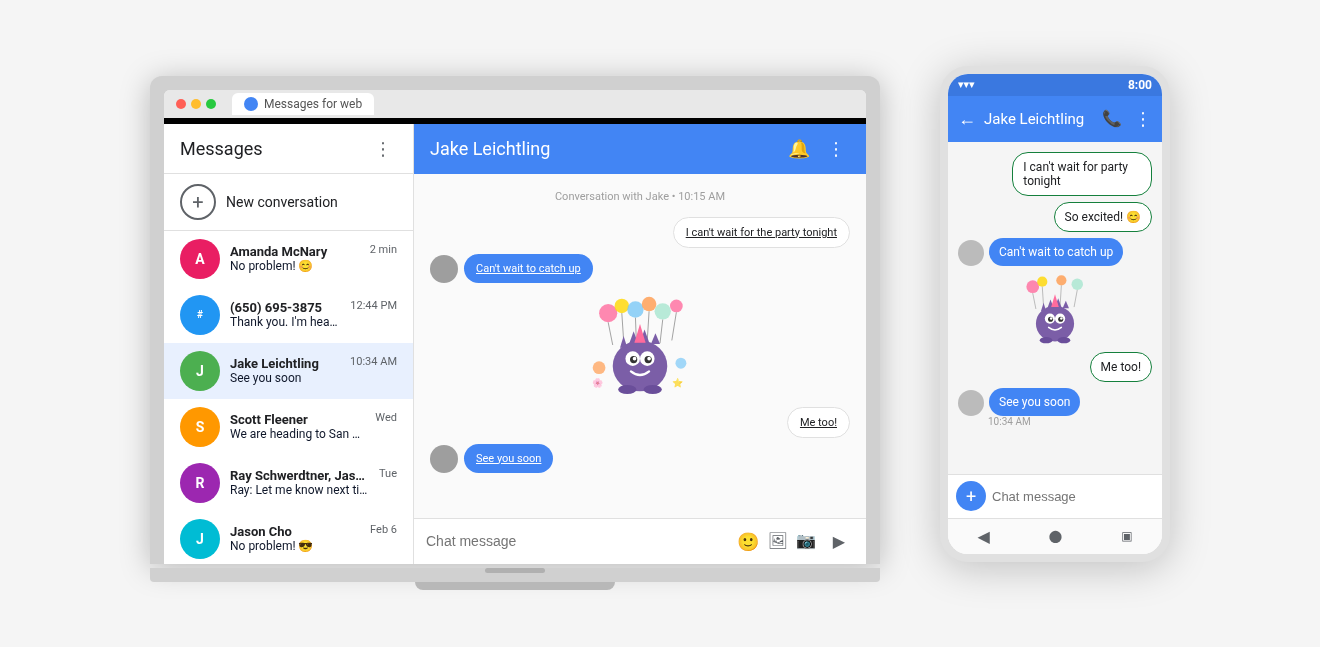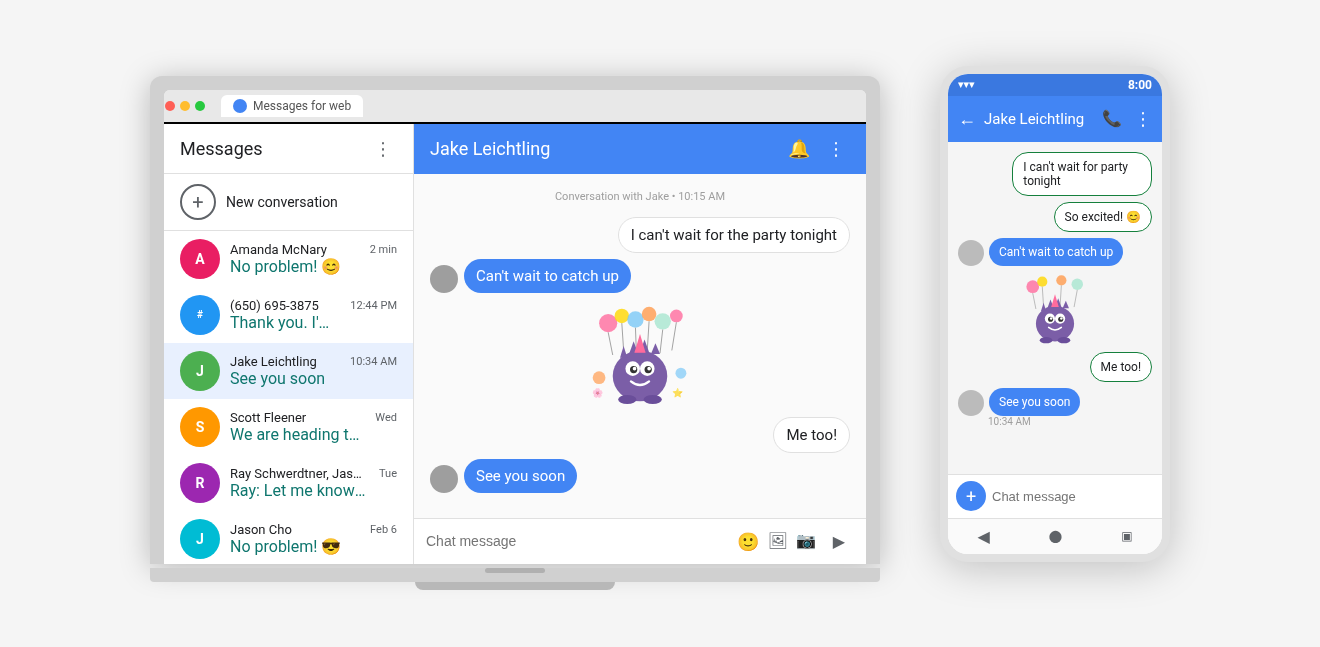"Messages for web" .browser-chrome { border-bottom: 2px solid #000000 -> 6px solid #000000; padding: 0 1px -> 0 12px }
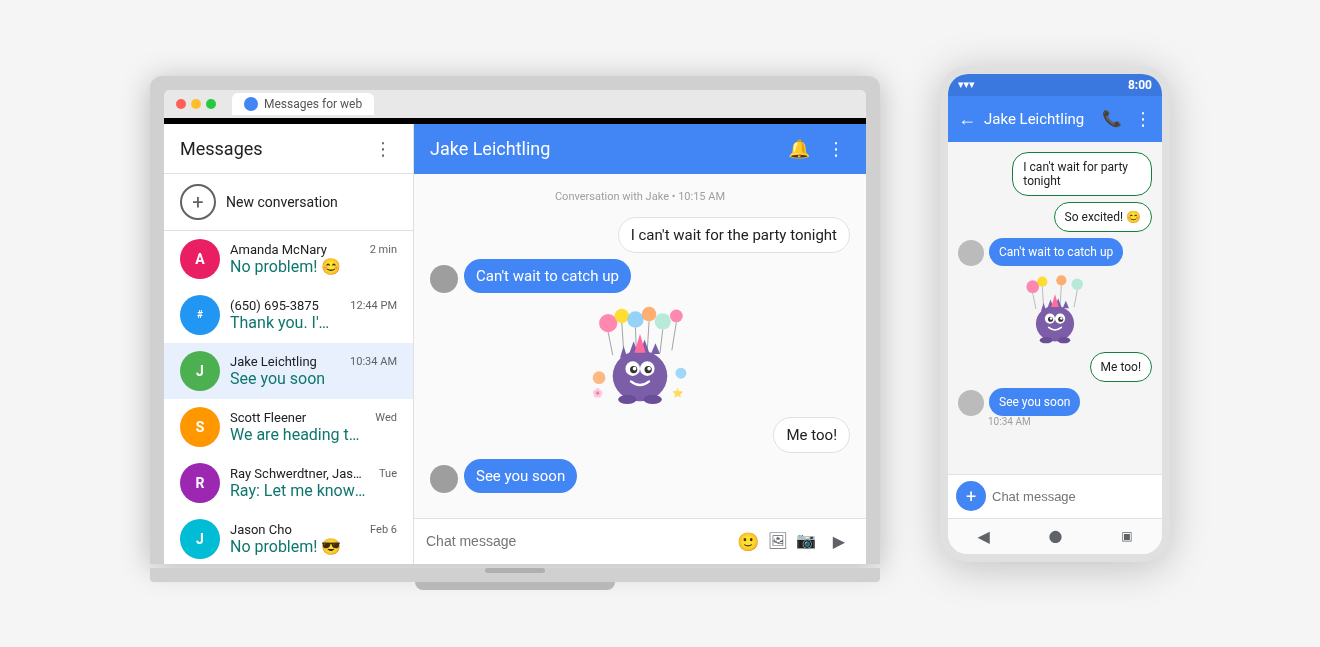"I can't wait for the" .msg-bubble { font-size: 15px -> 11px; text-decoration: none -> underline }
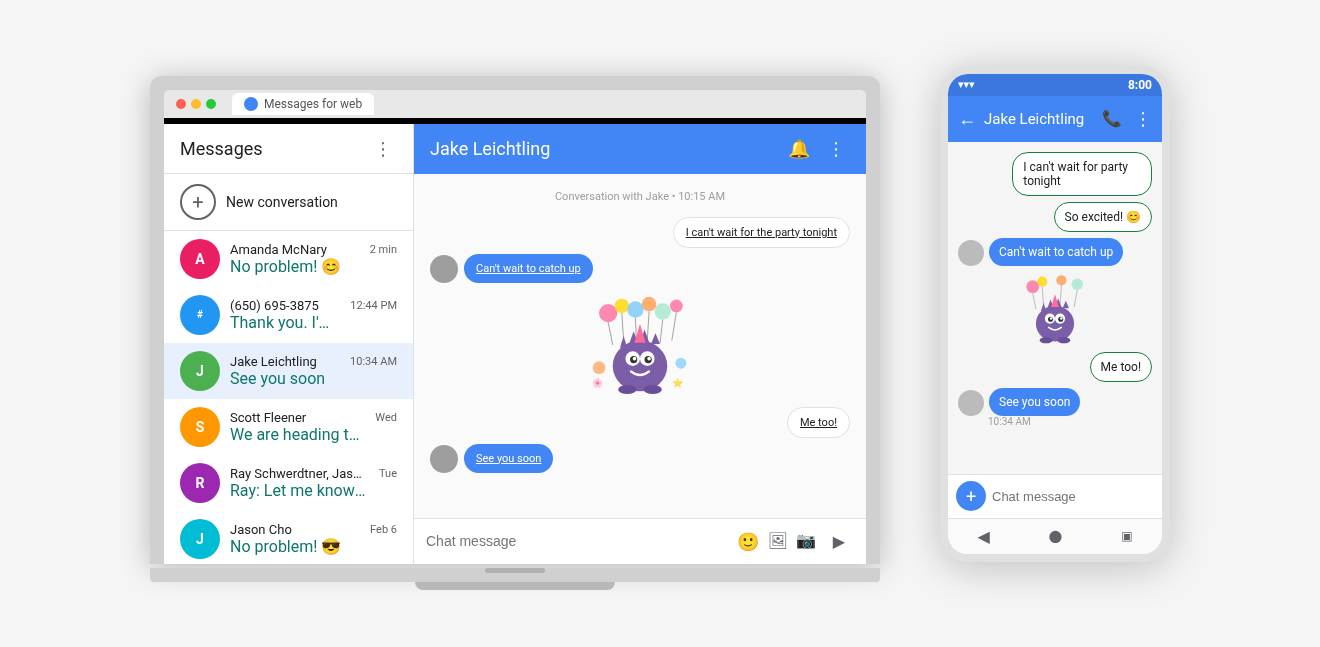"Amanda McNary" .contact-name { font-weight: 400 -> 700 }
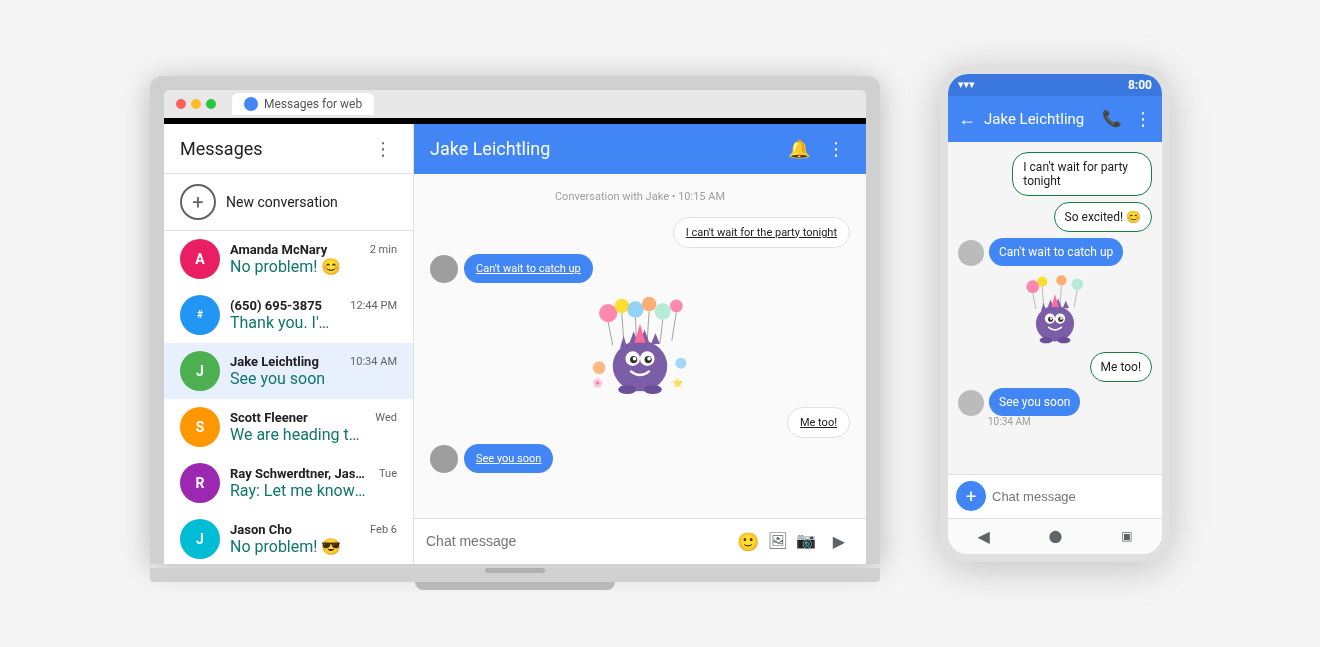"No problem! 😊" .contact-preview { color: #0f766e -> #0f172a; font-size: 16px -> 12px }
